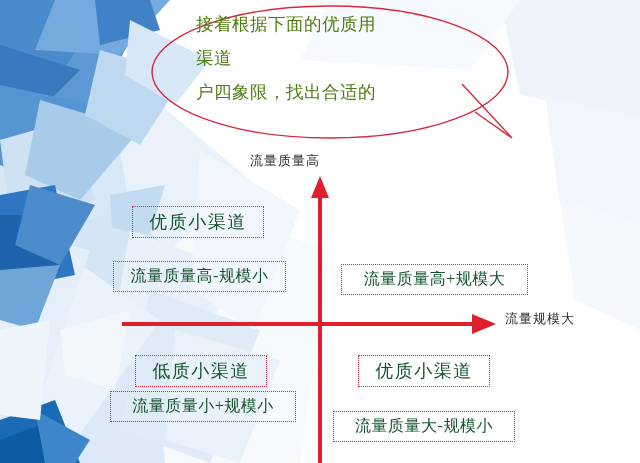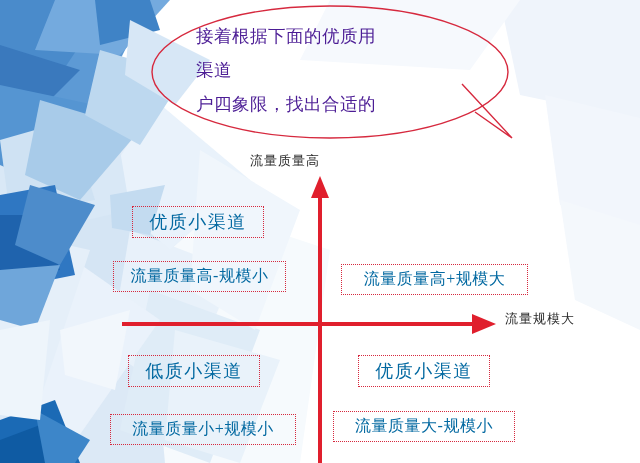"接着根据下面的优质用" .bubble-text { color: #4c1d95 -> #4d7c0f; top: 19px -> 7px }
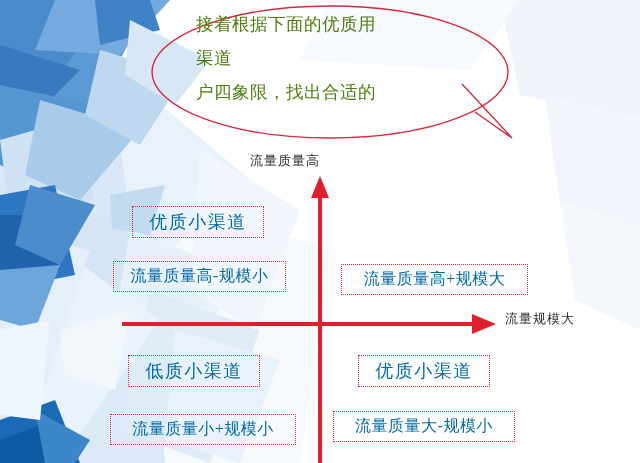"优质小渠道" .qbox { color: #0369a1 -> #14532d }
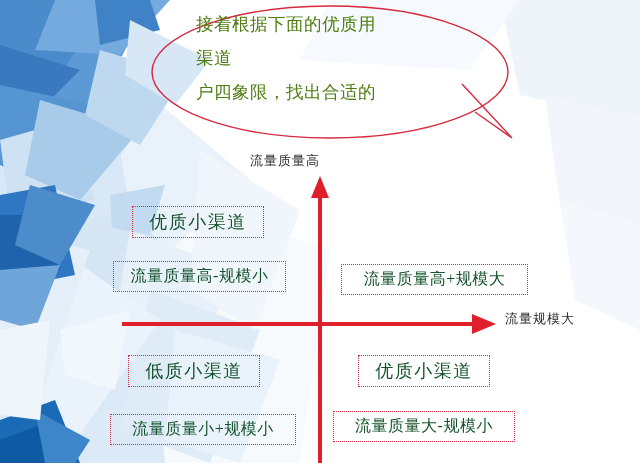"低质小渠道" #q-bl-title { left: 128px -> 135px }
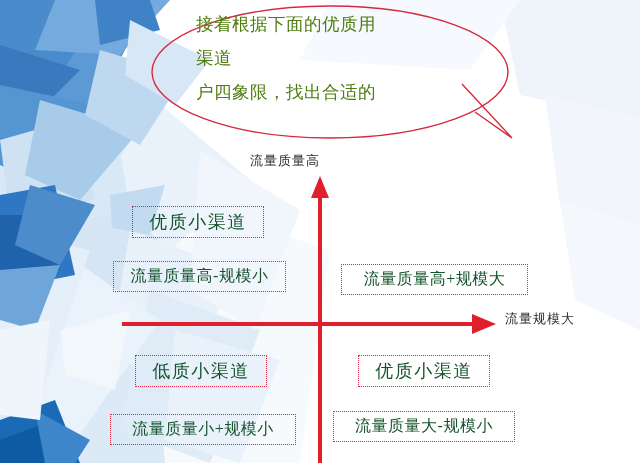"流量质量小+规模小" #q-bl-sub { top: 414px -> 391px }
